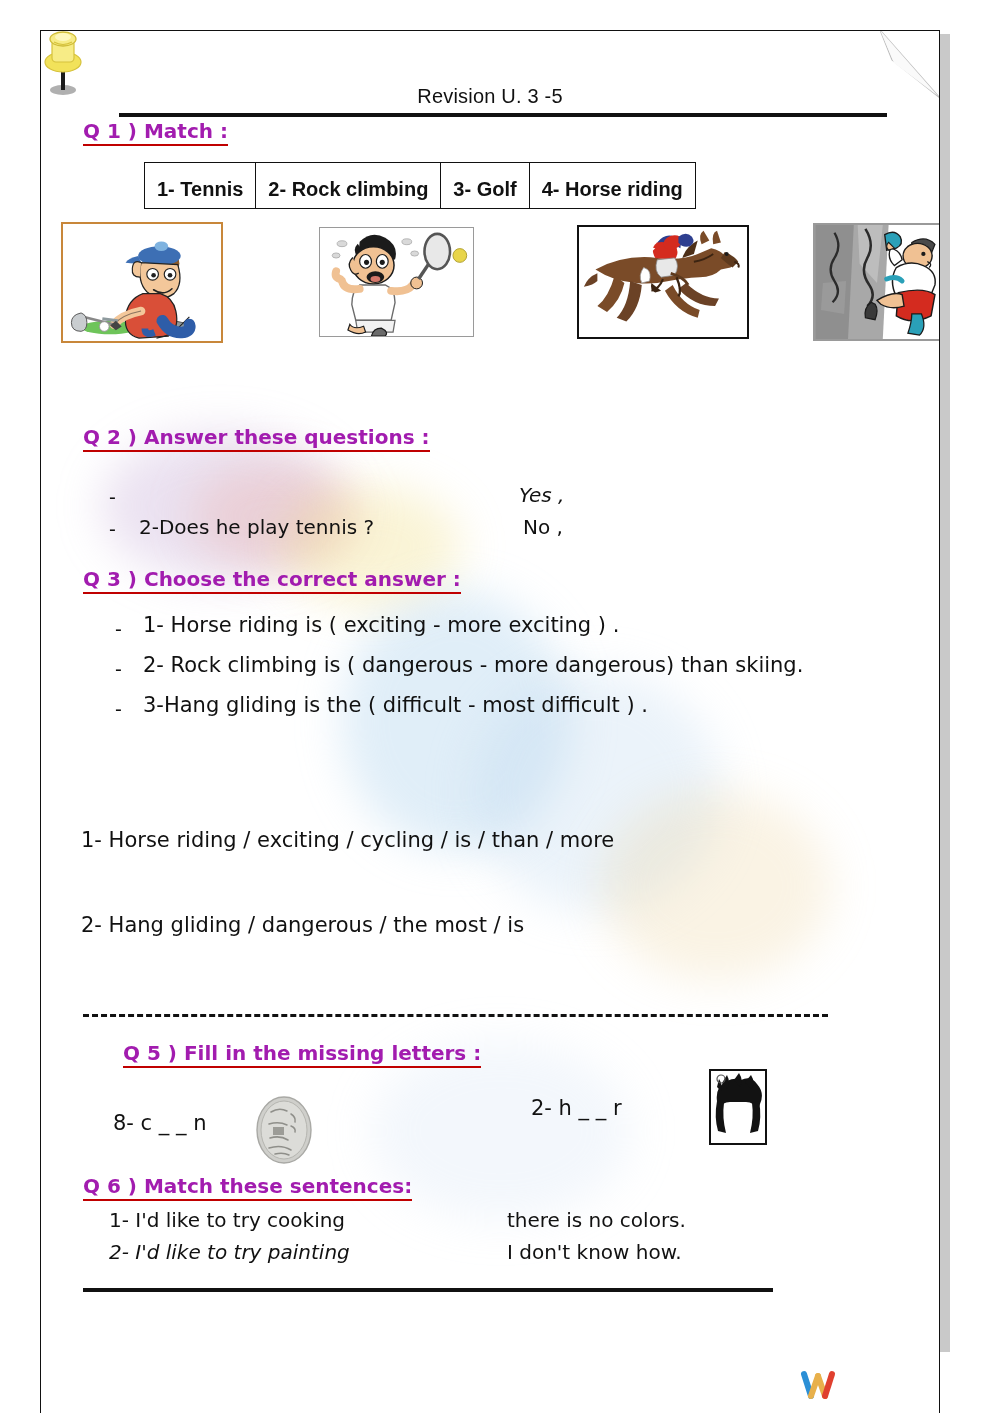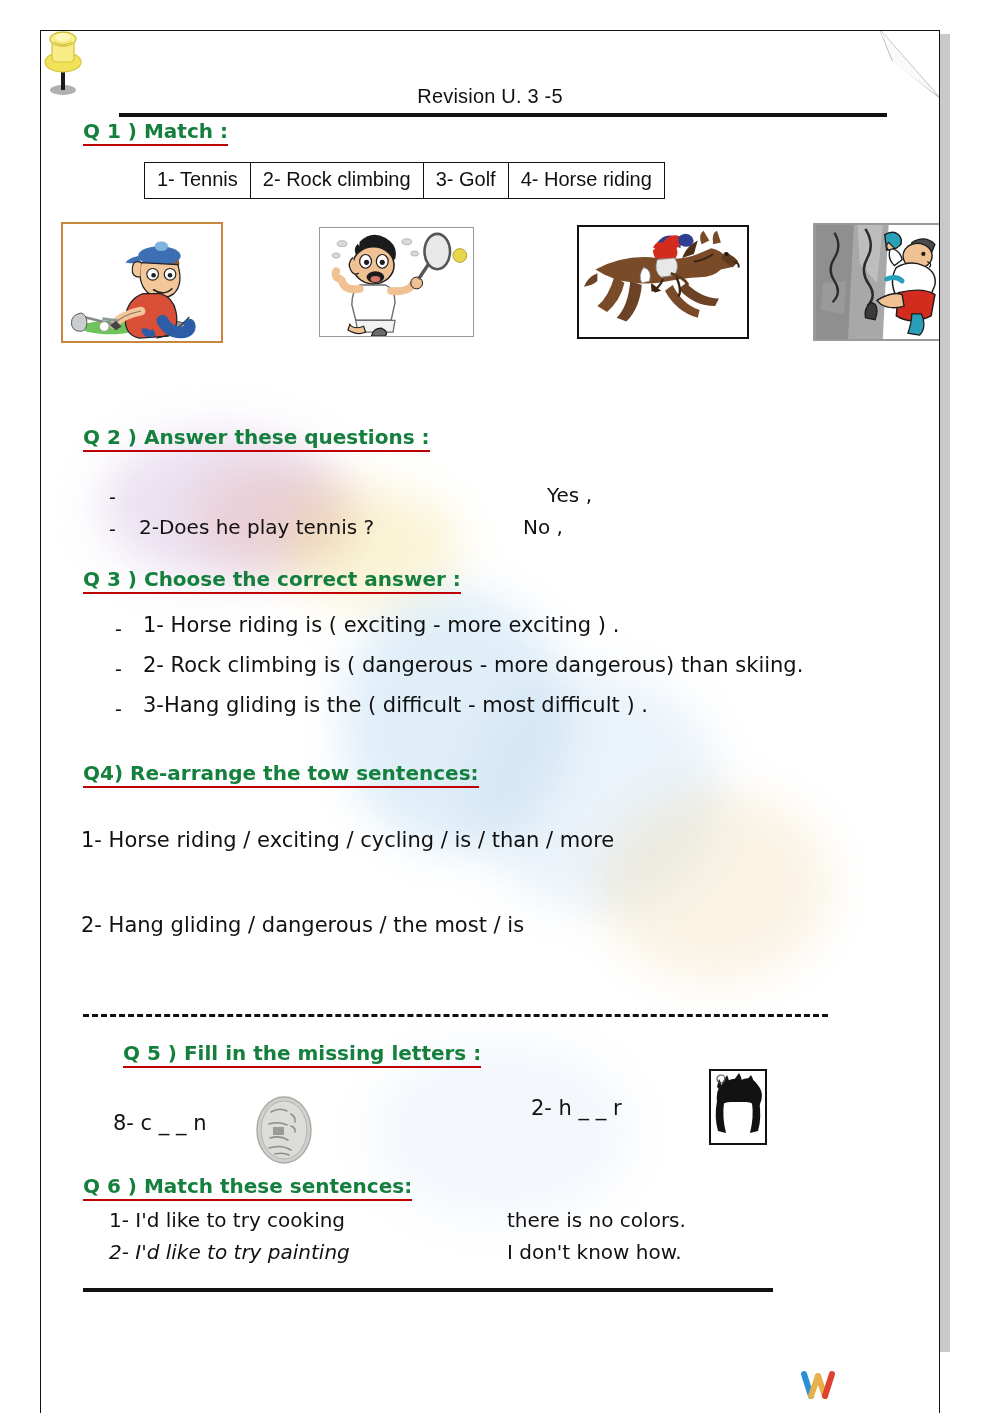"Q 1 ) Match :" .qhead { color: #15803d -> #a21caf }
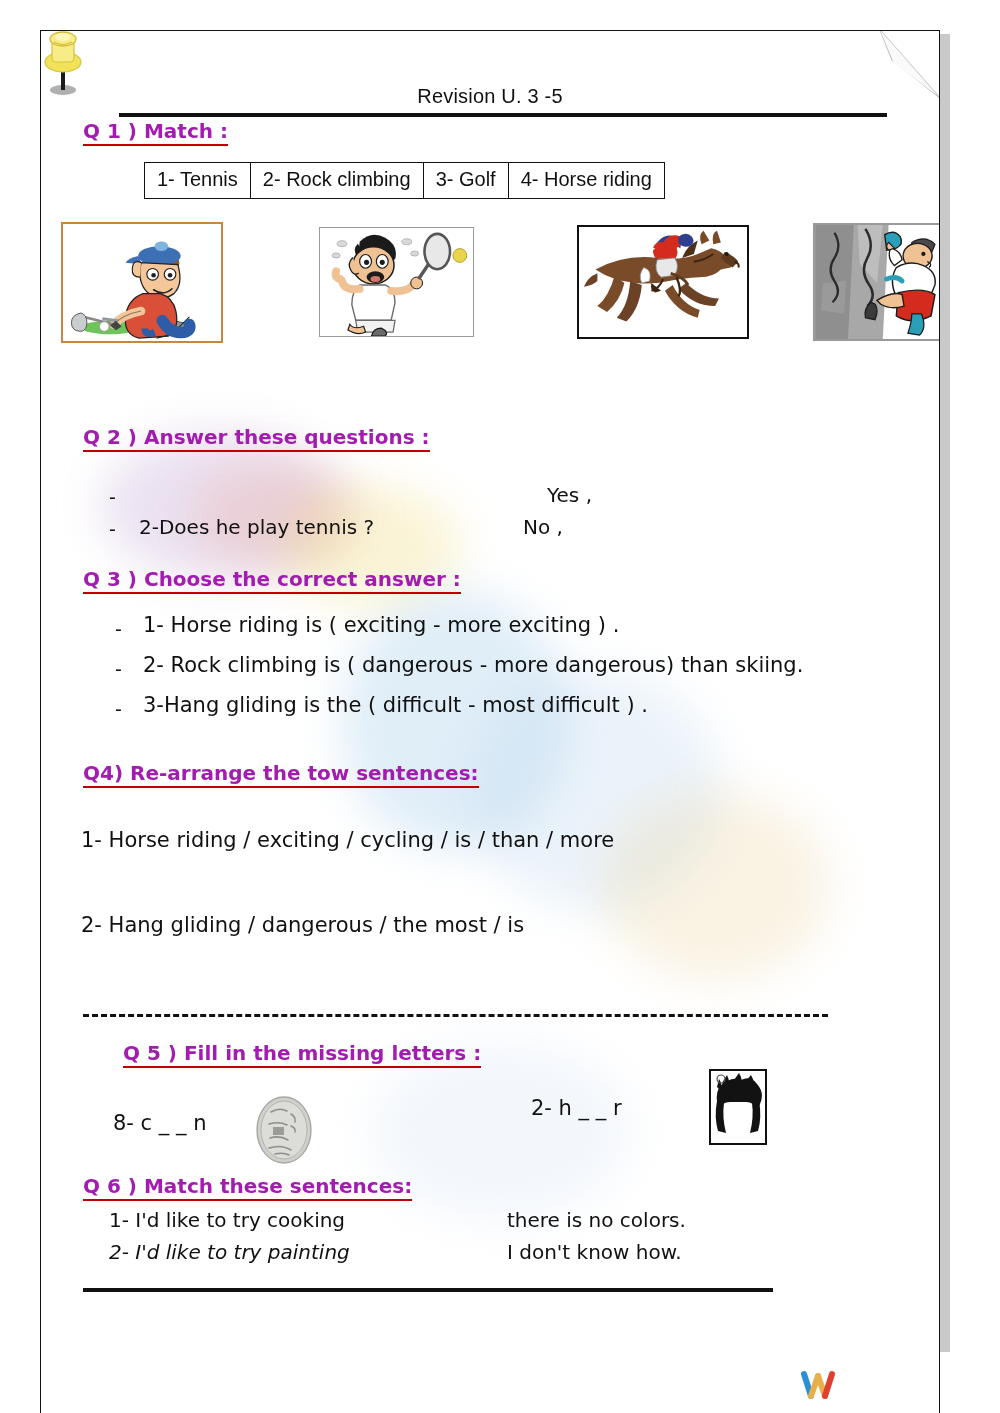"1- Tennis" .match-table td { font-weight: none -> bold; padding: 5px 12px 7px 12px -> 15px 12px 7px 12px }
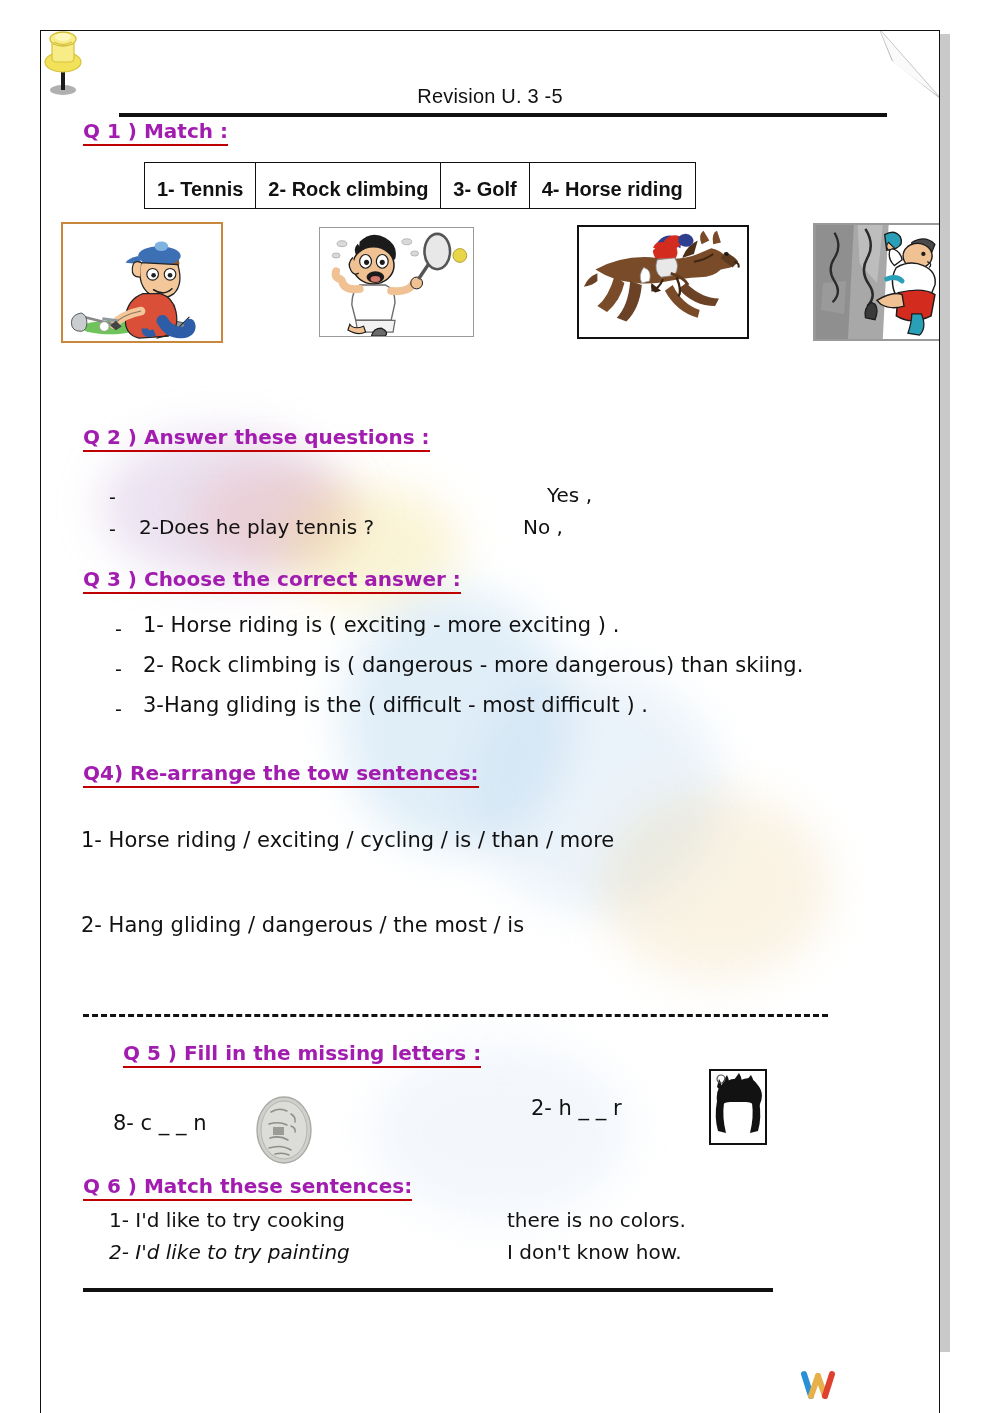"Yes ," div.txt { font-style: none -> italic; left: 506px -> 478px }
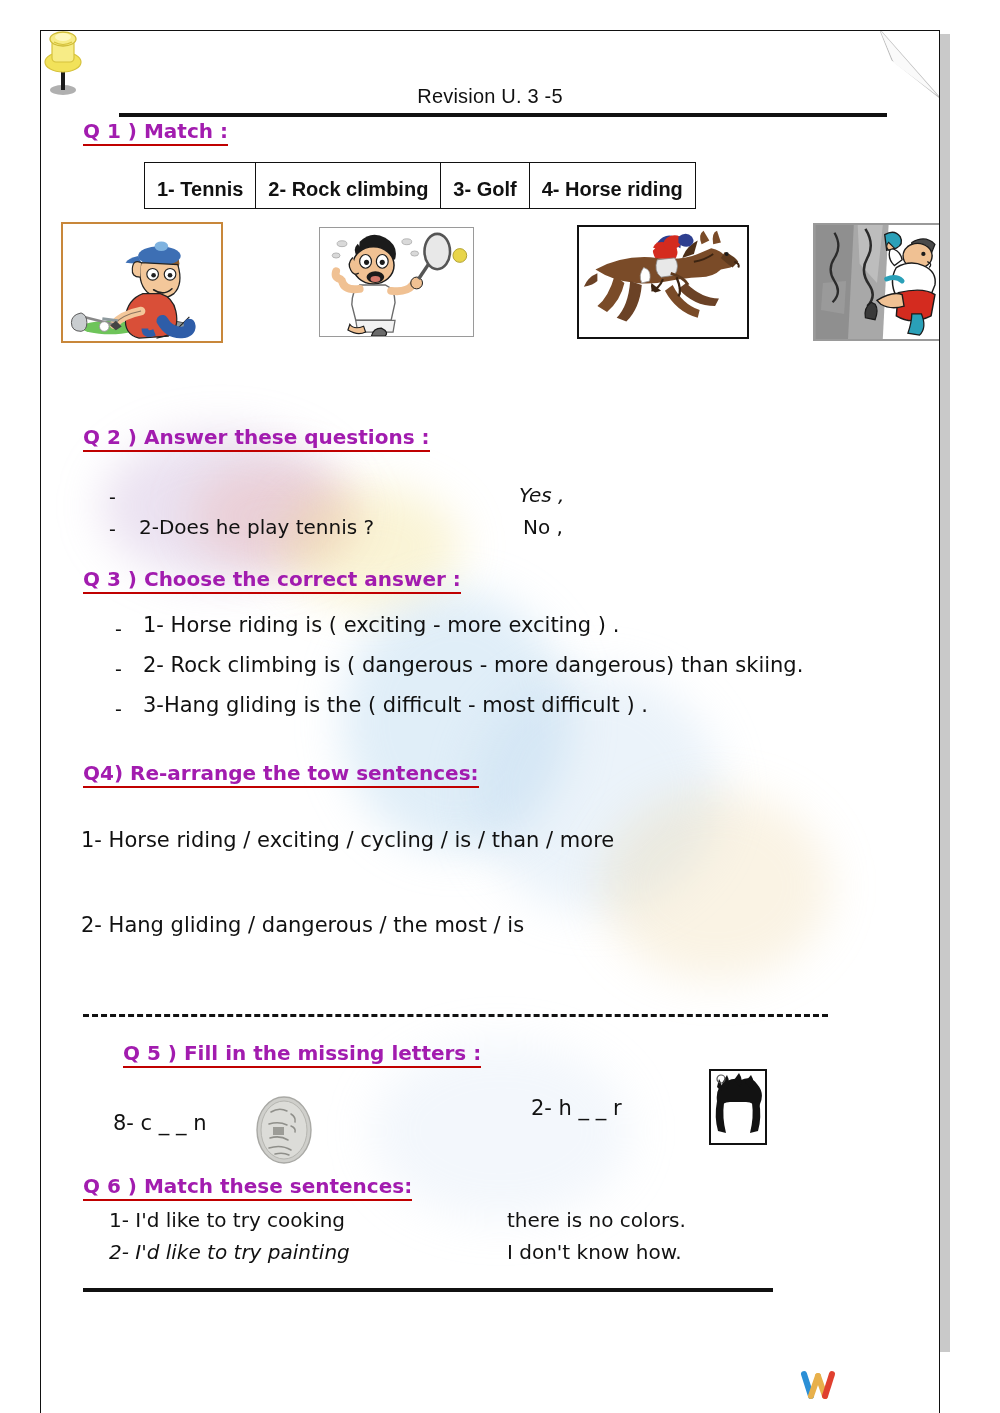"Q4) Re-arrange the tow sentences:" div.qhead { html: <div>Q4) Re-arrange the tow sentences:</div> -> none }
